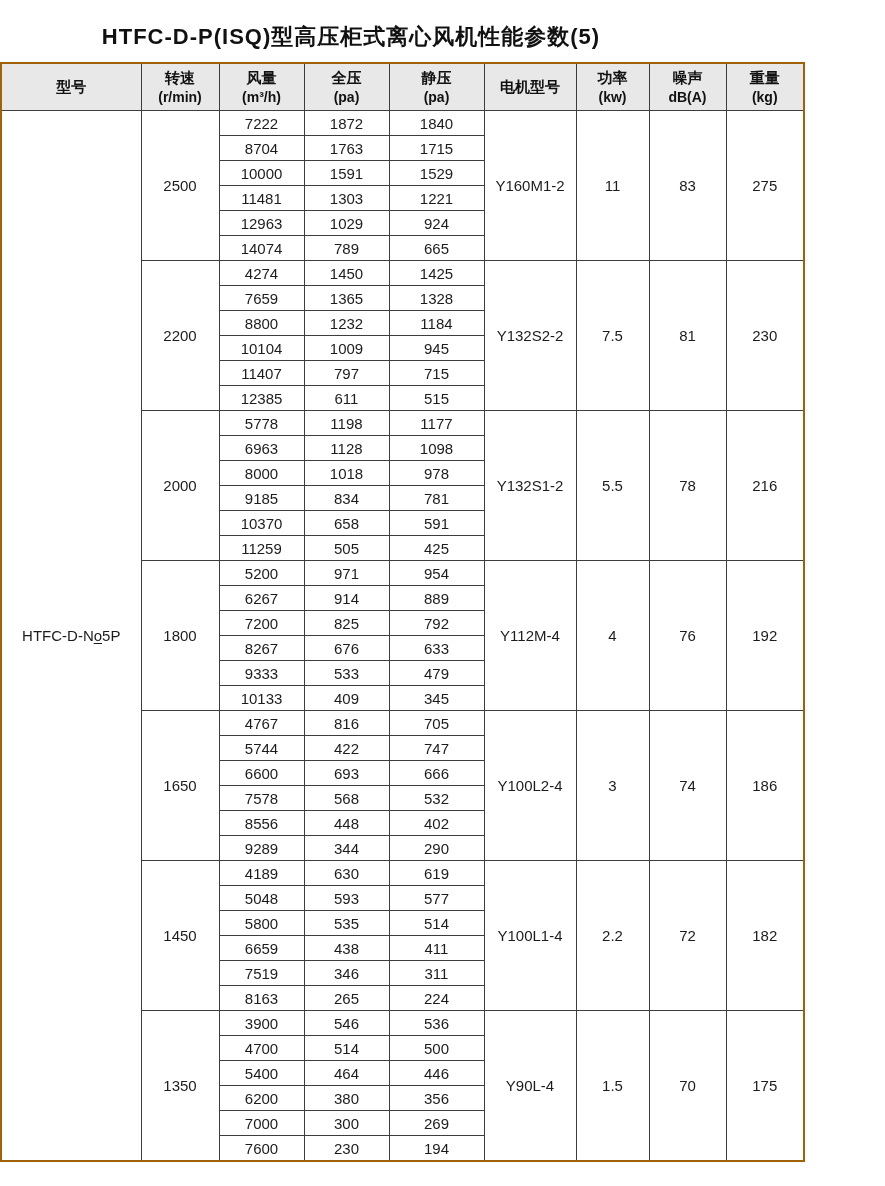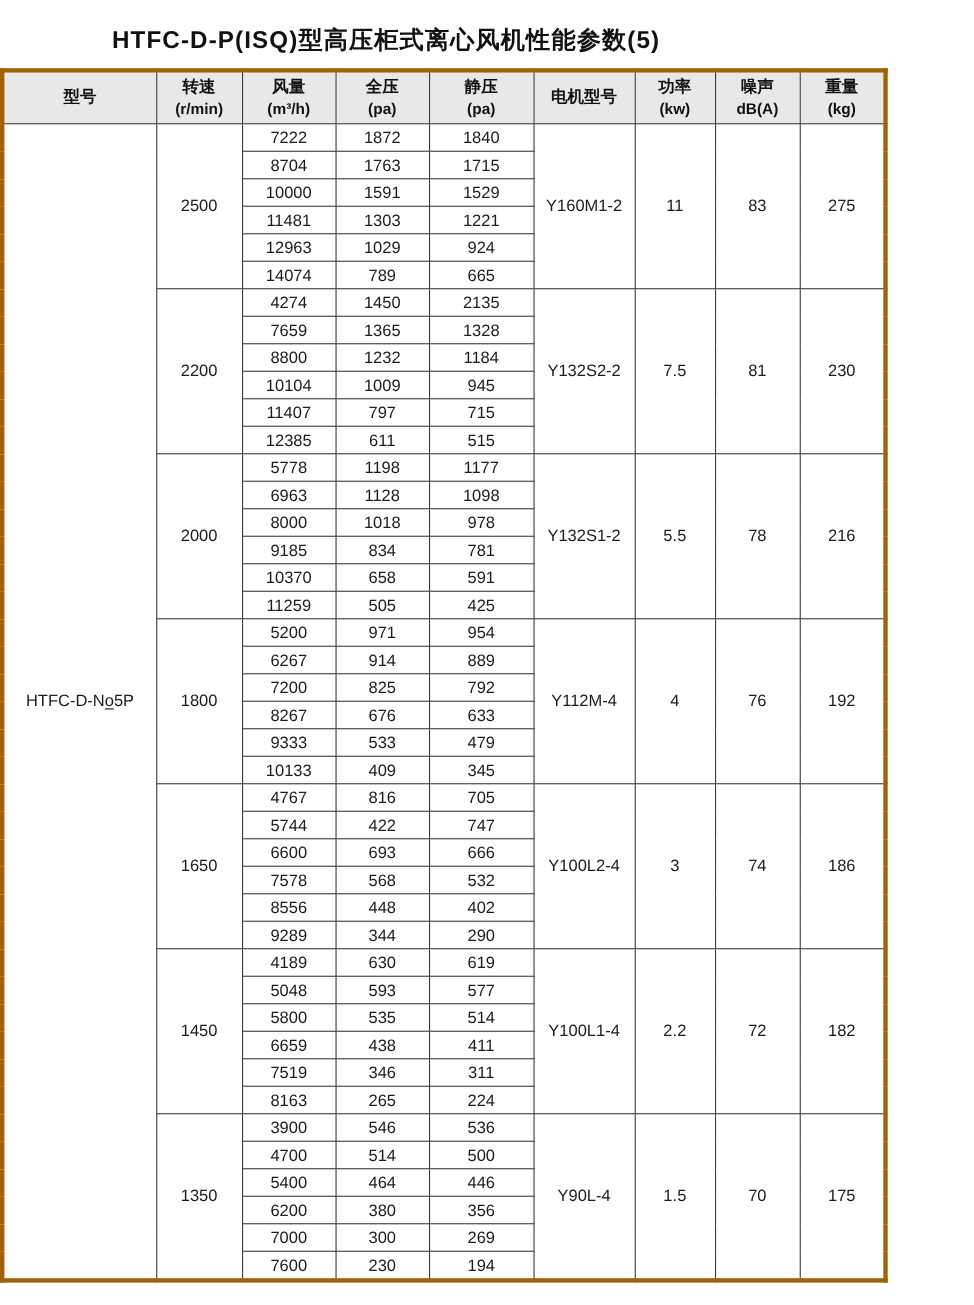"型号" table.spec { border: 4px solid #a16207 -> 2px solid #a16207 }
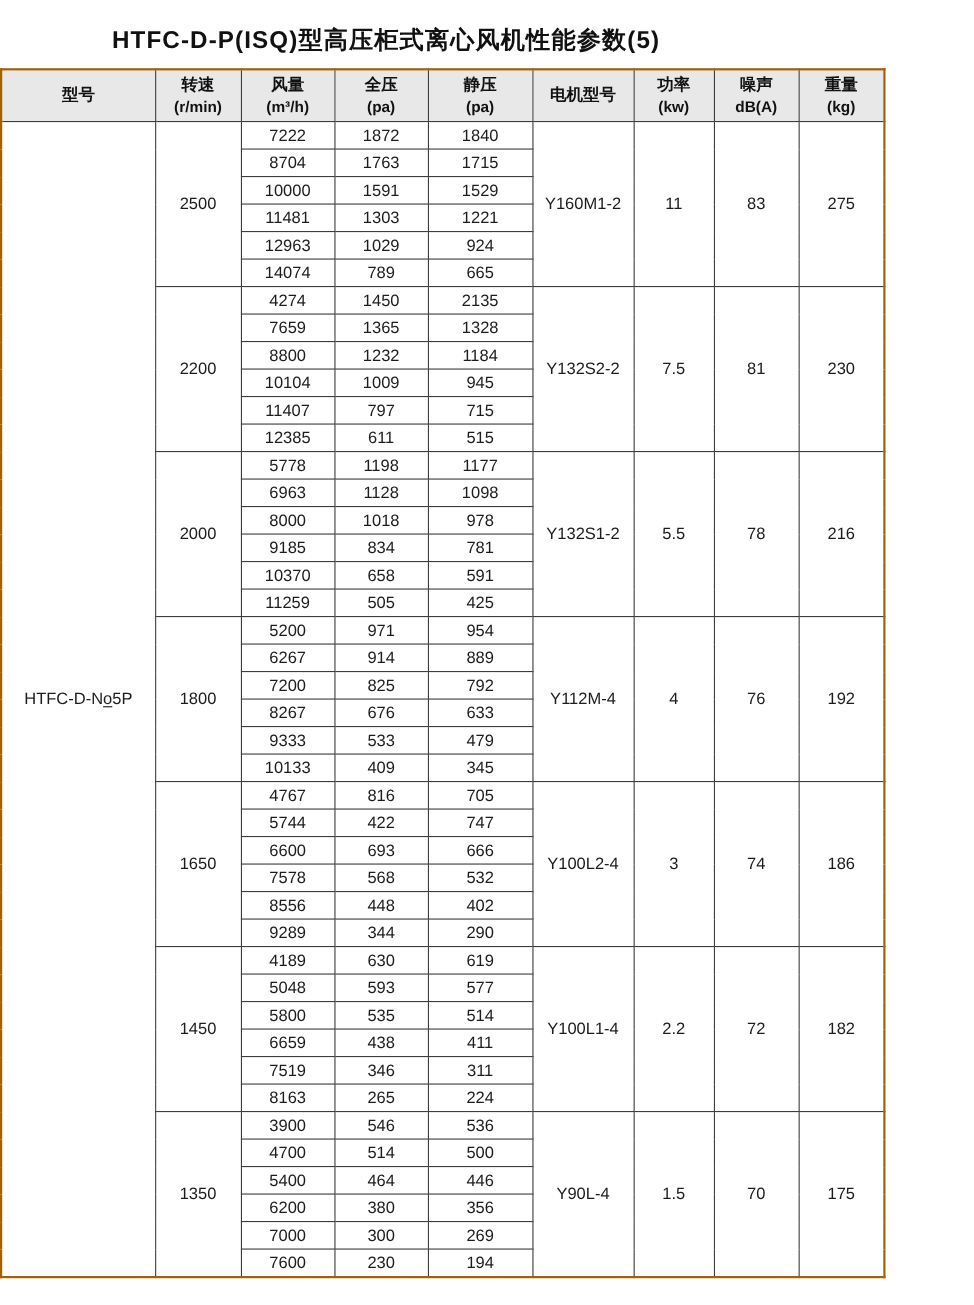"2135" td { text: 2135 -> 1425 }
